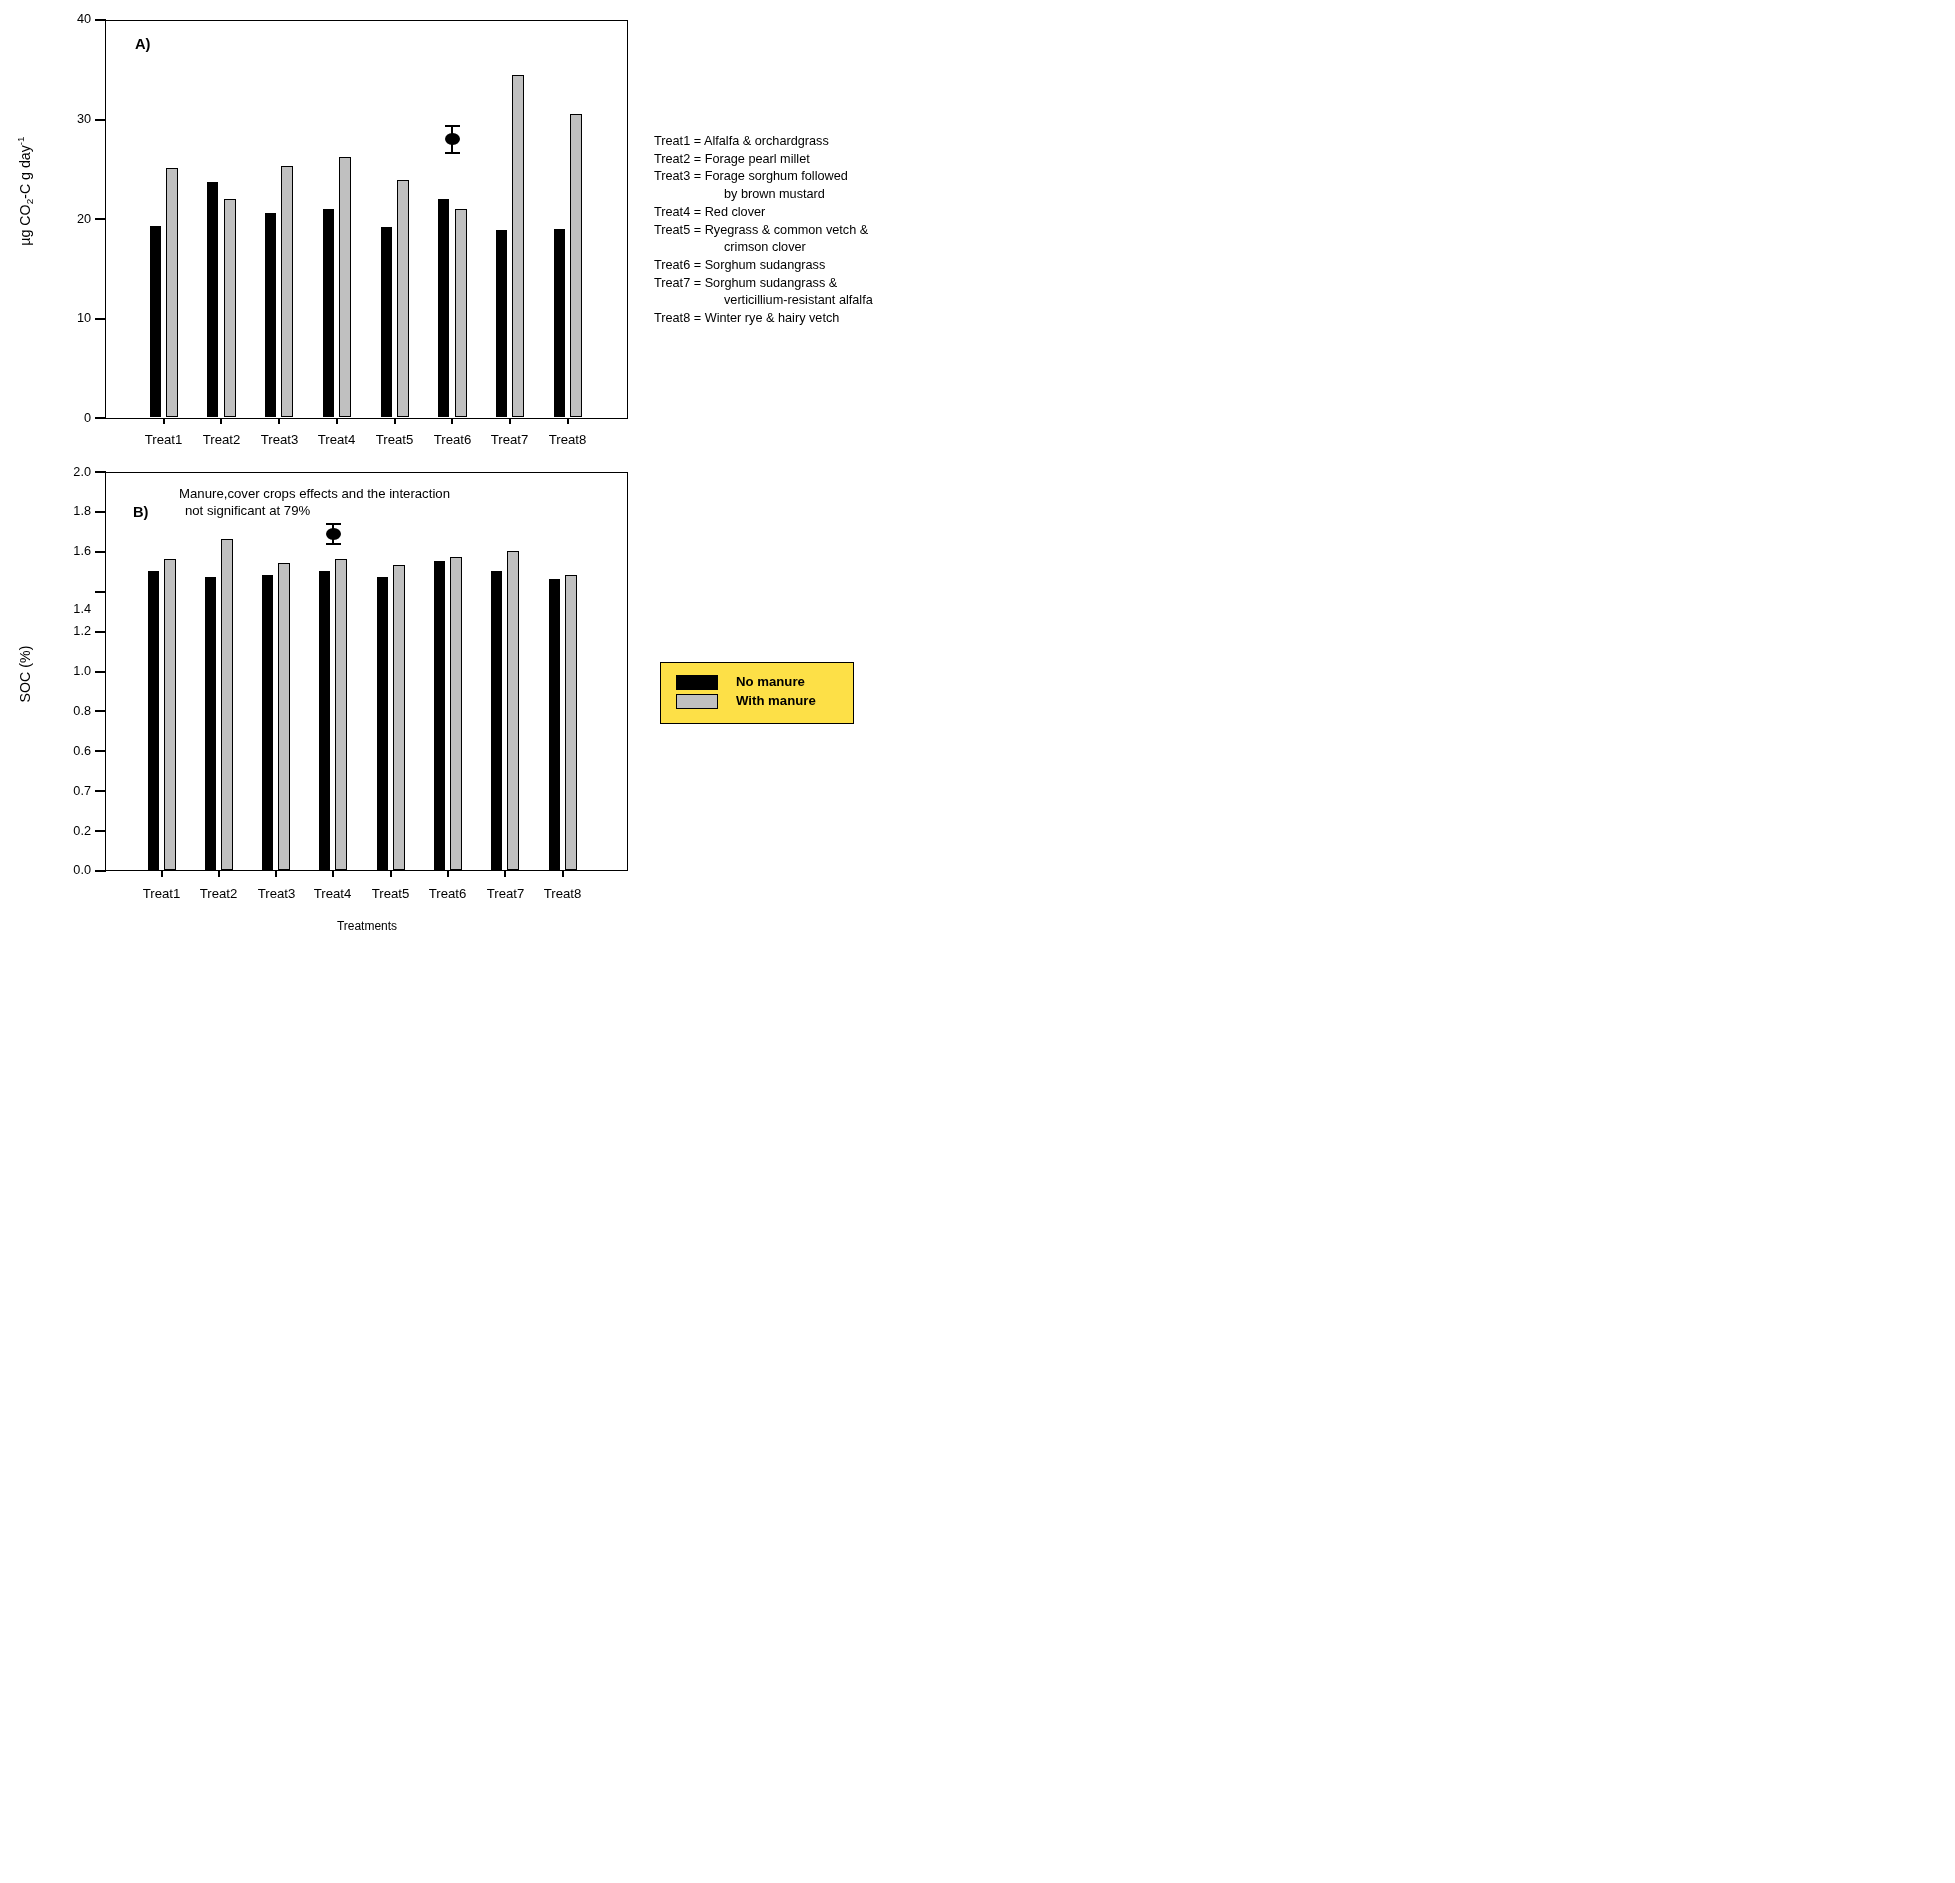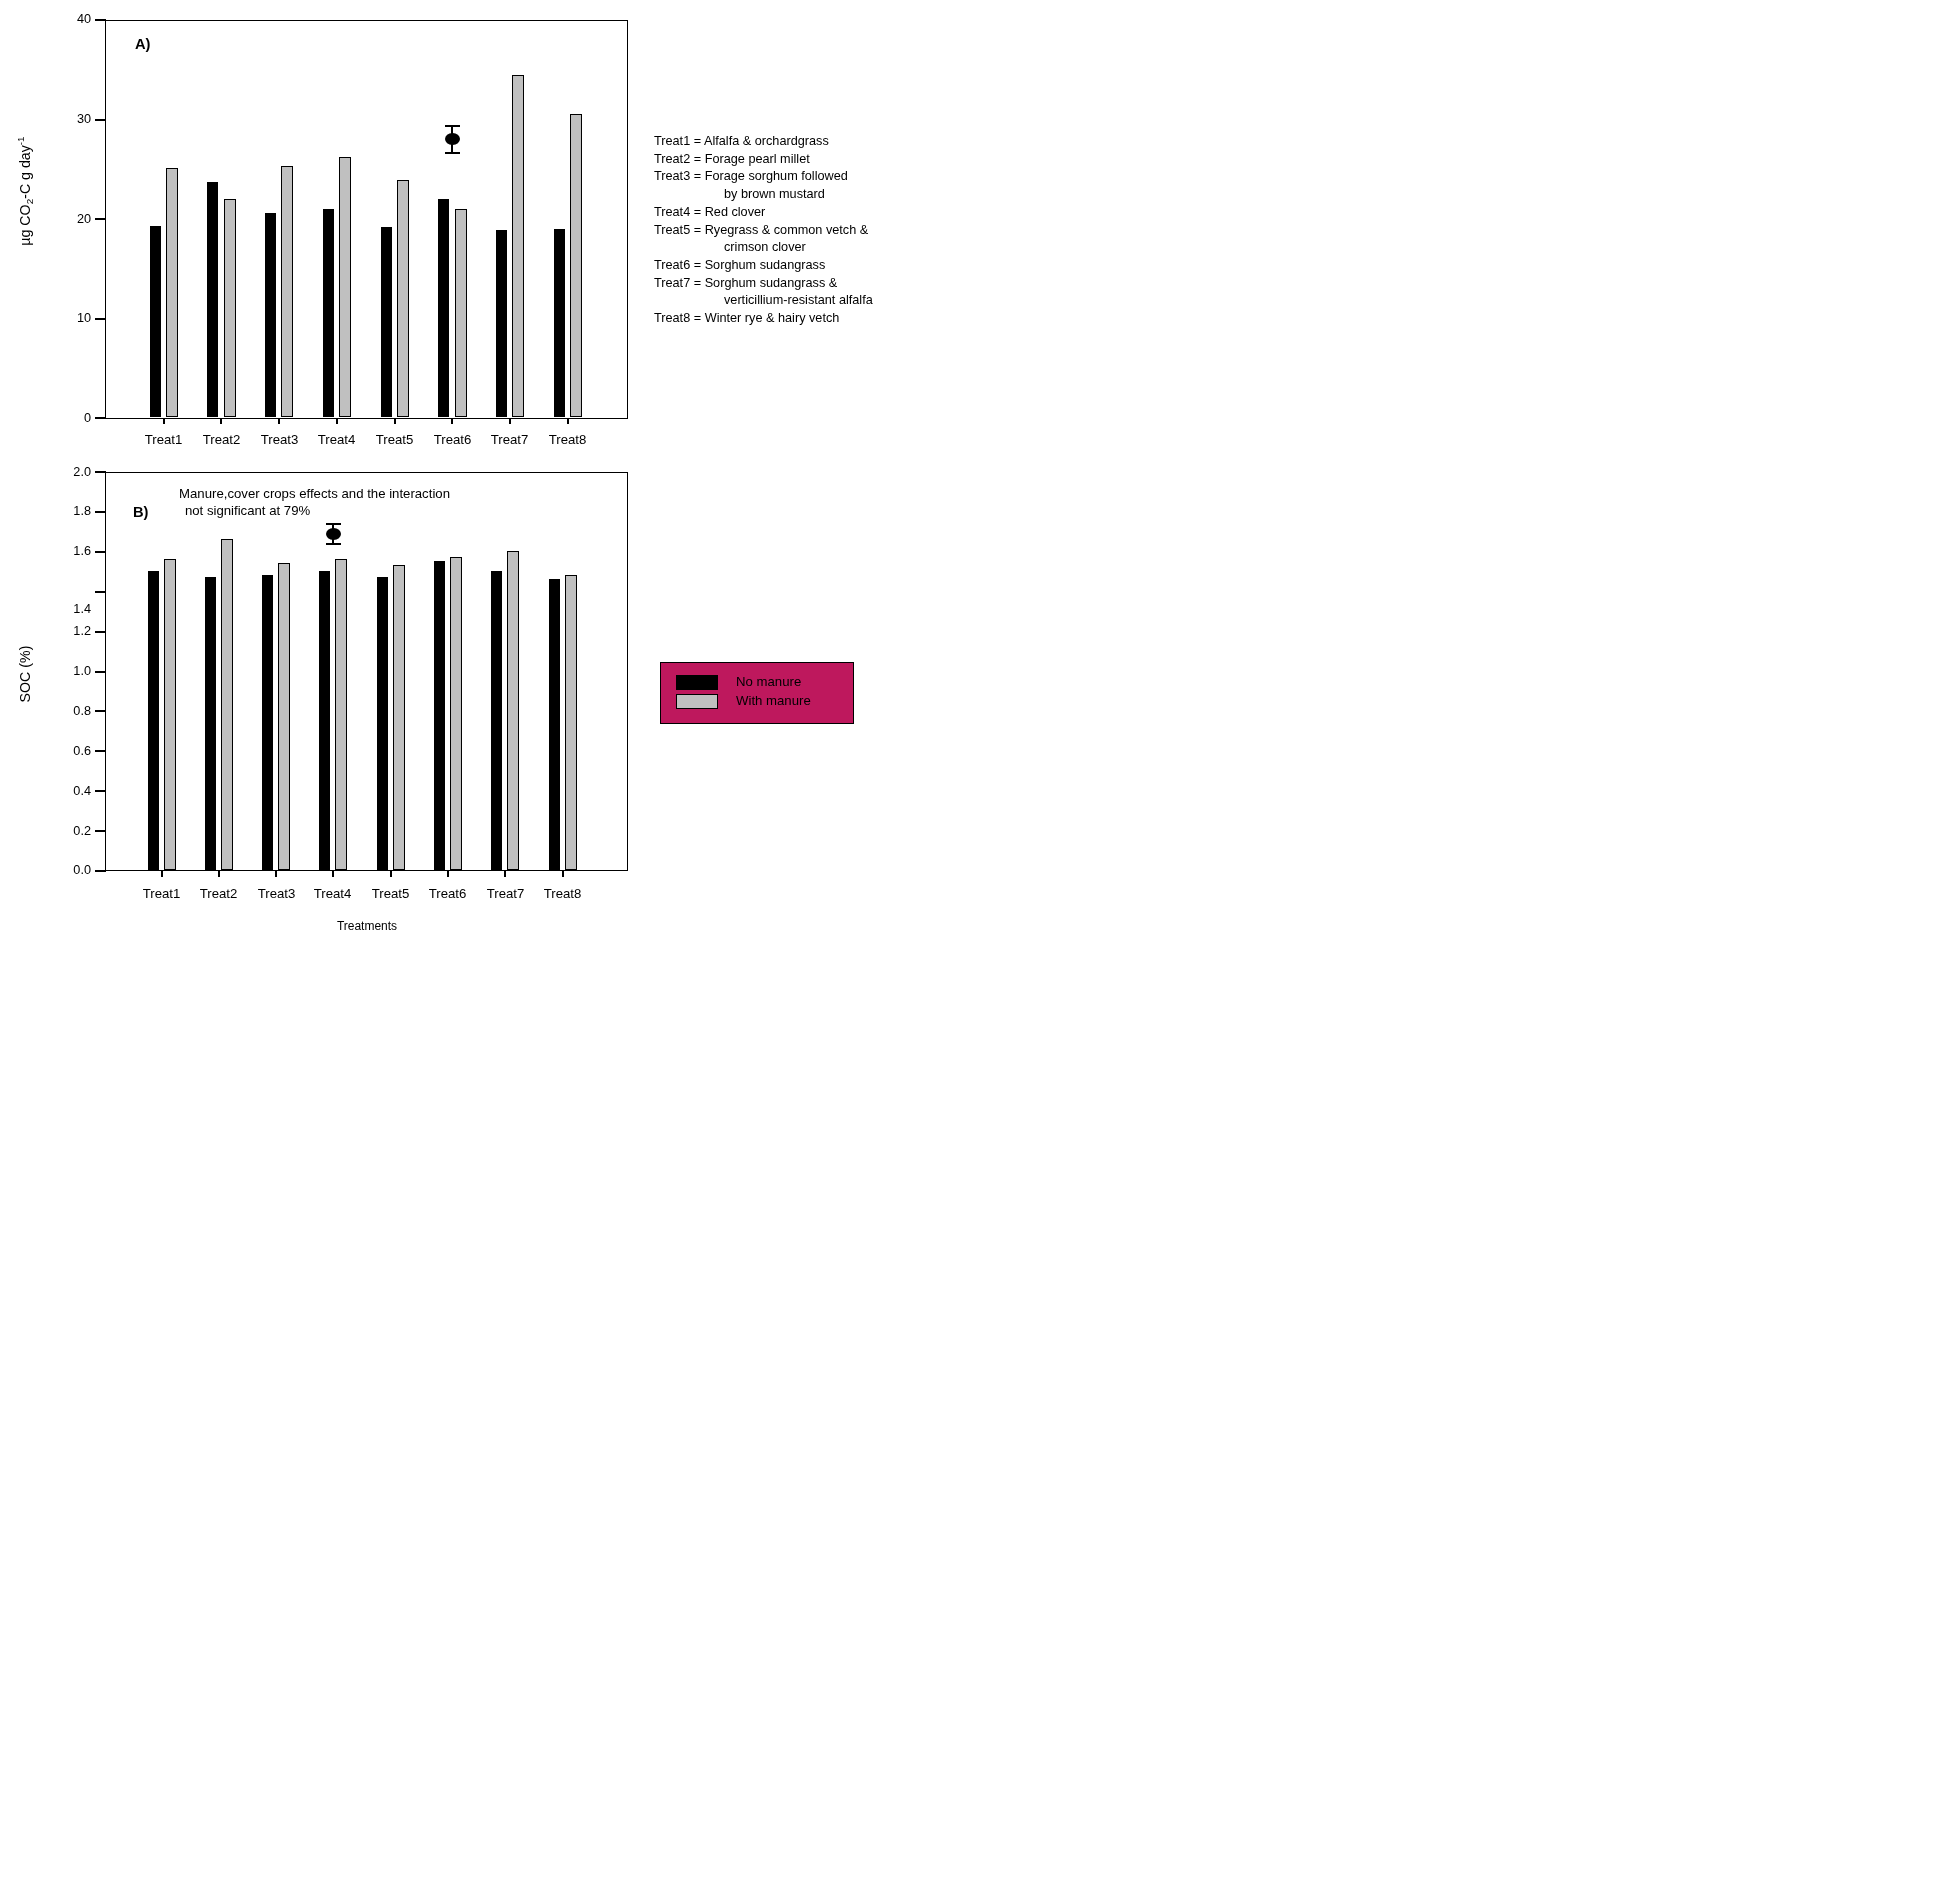"No manure" .legend-box { background: #be185d -> #fde047; font-weight: none -> bold }
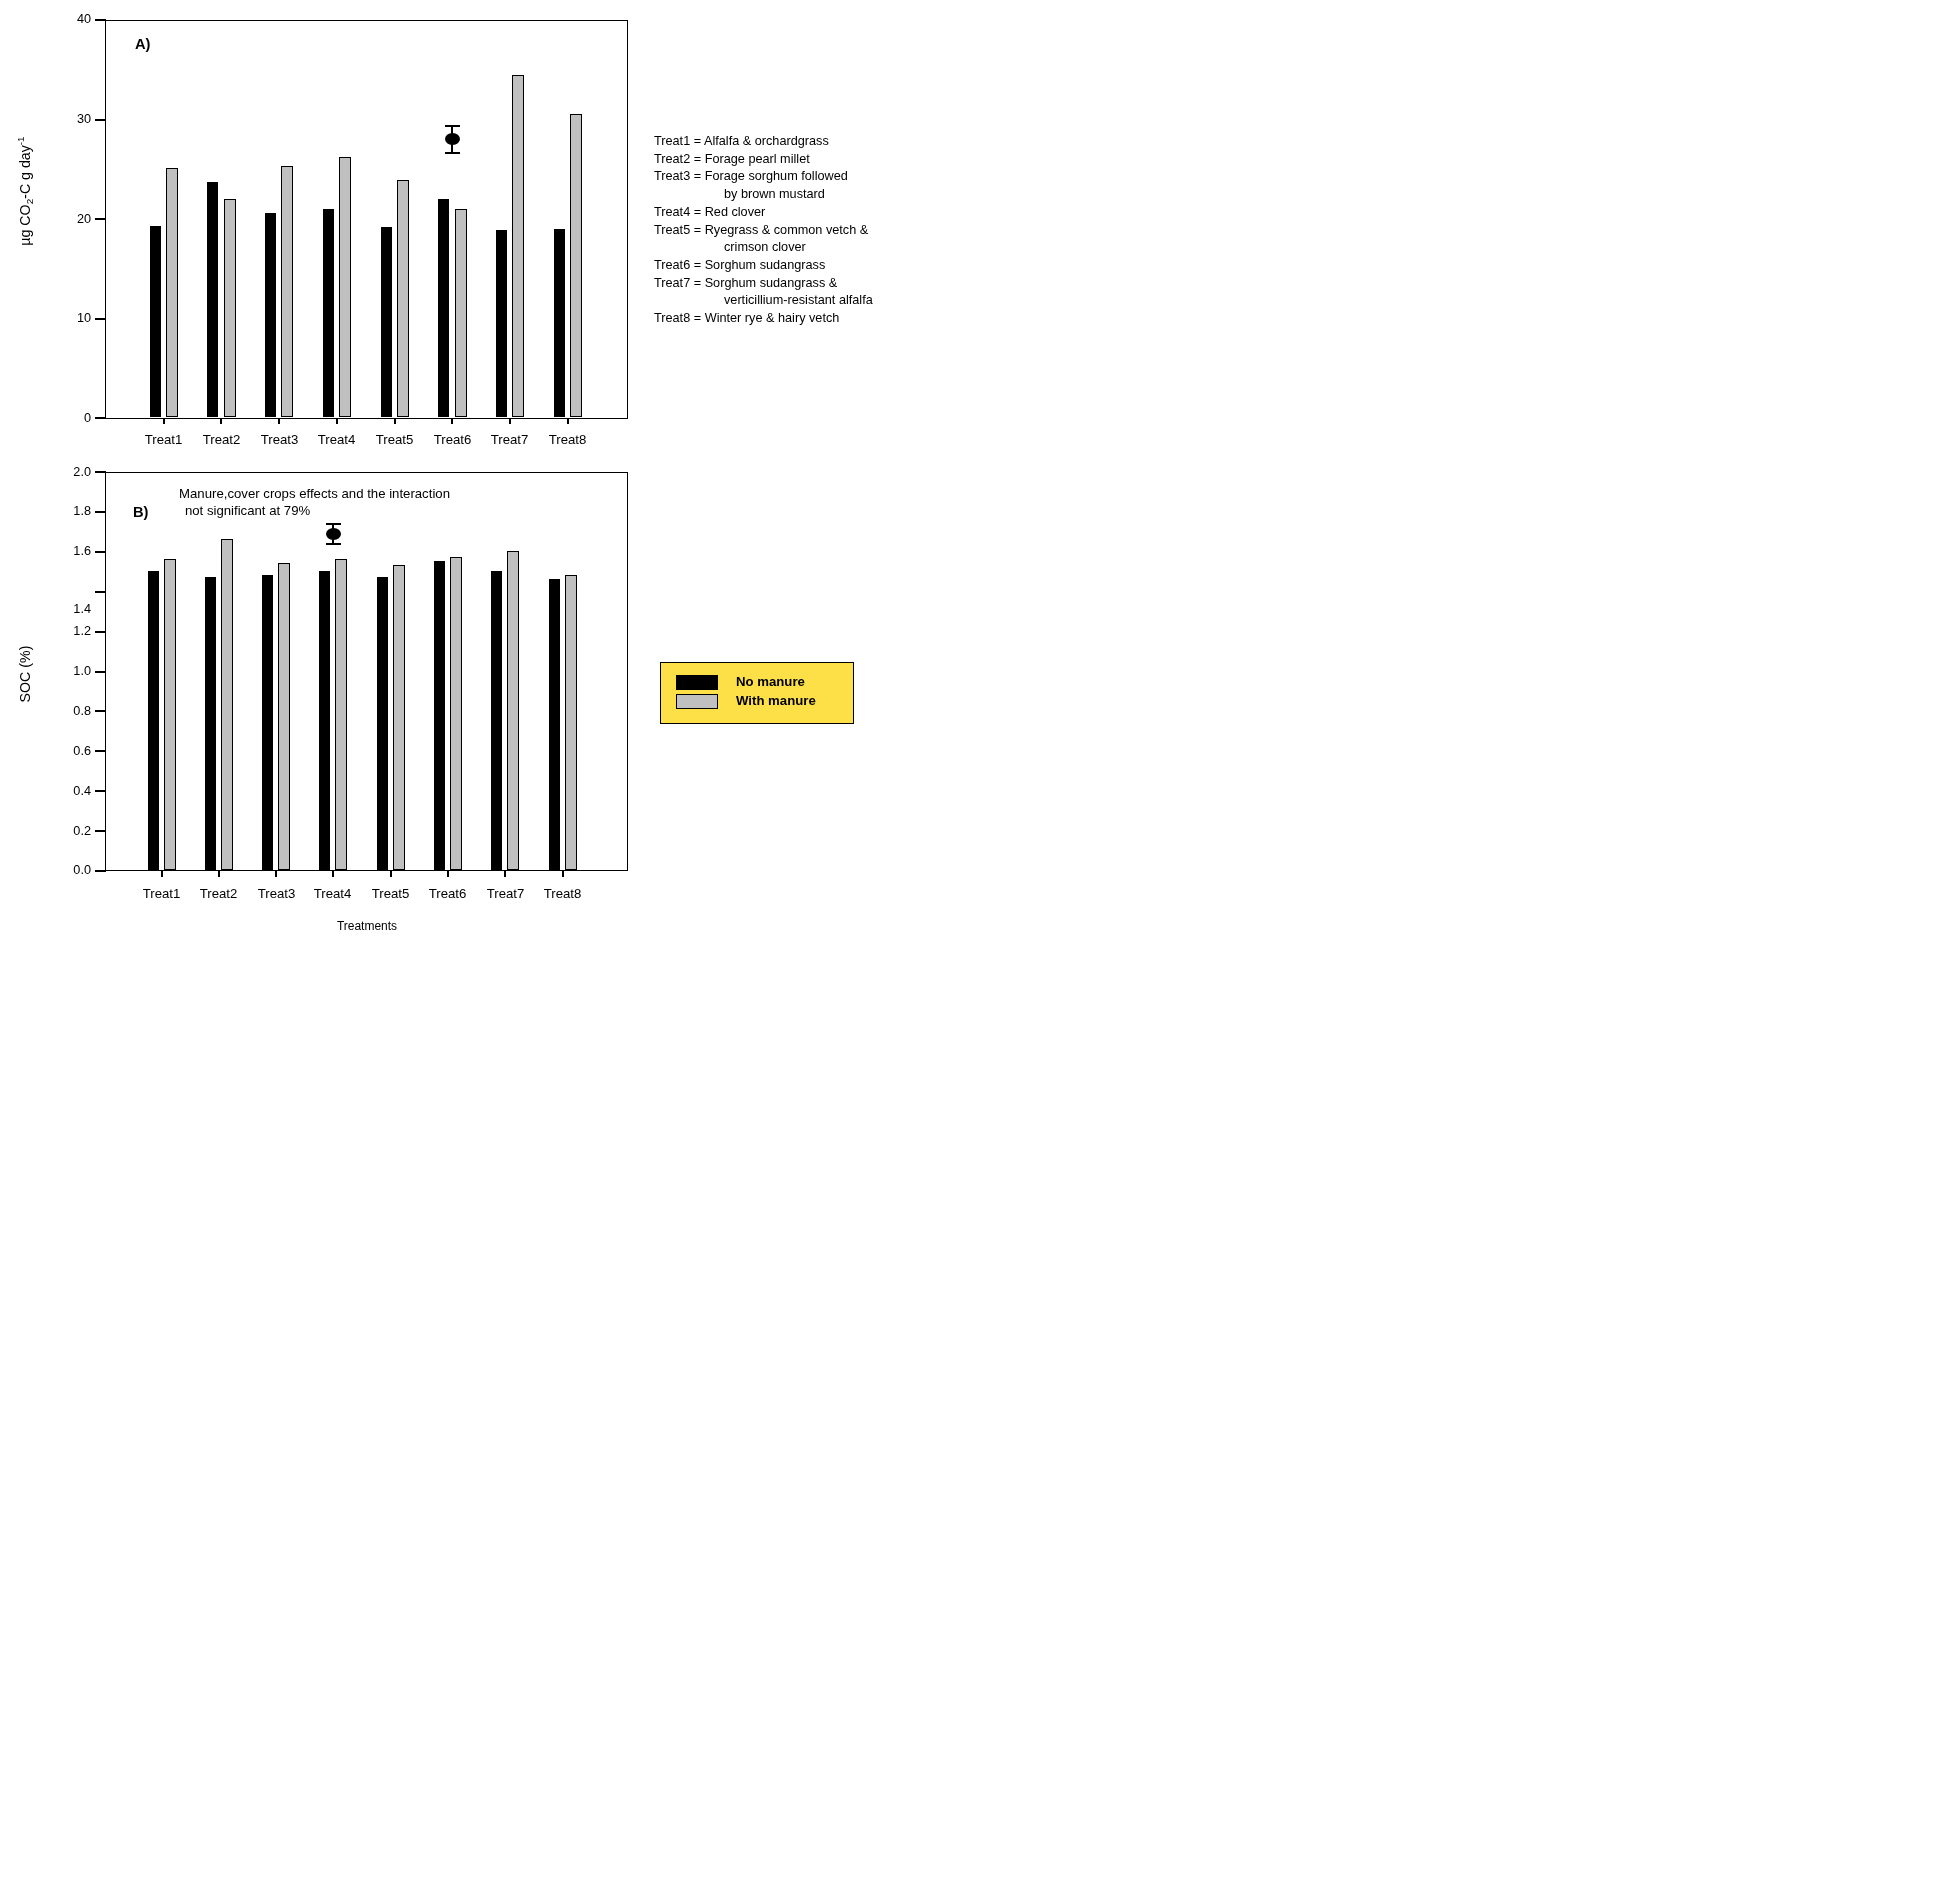"0.4" div.tick-label { text: 0.4 -> 0.7 }
